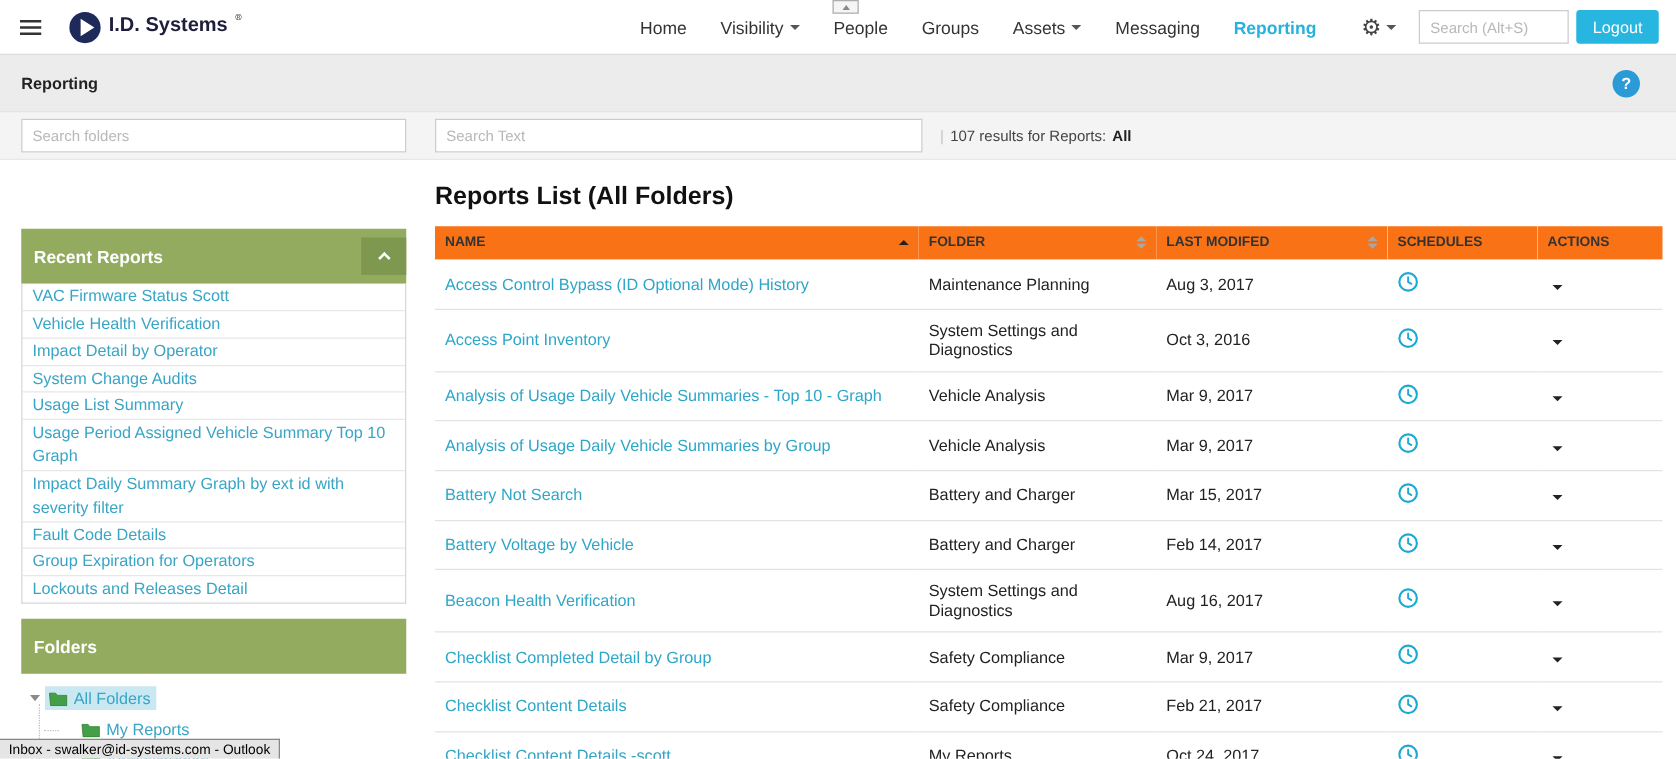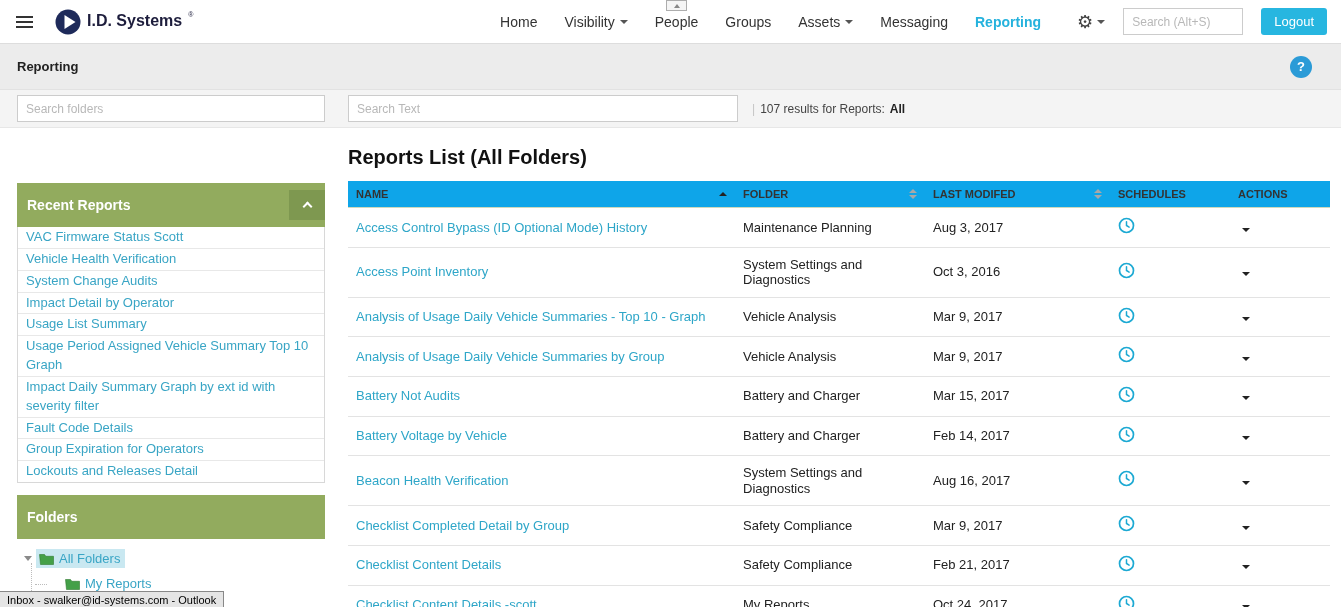"Search (Alt+S)" .nav-search { margin-right: 18px -> 6px }
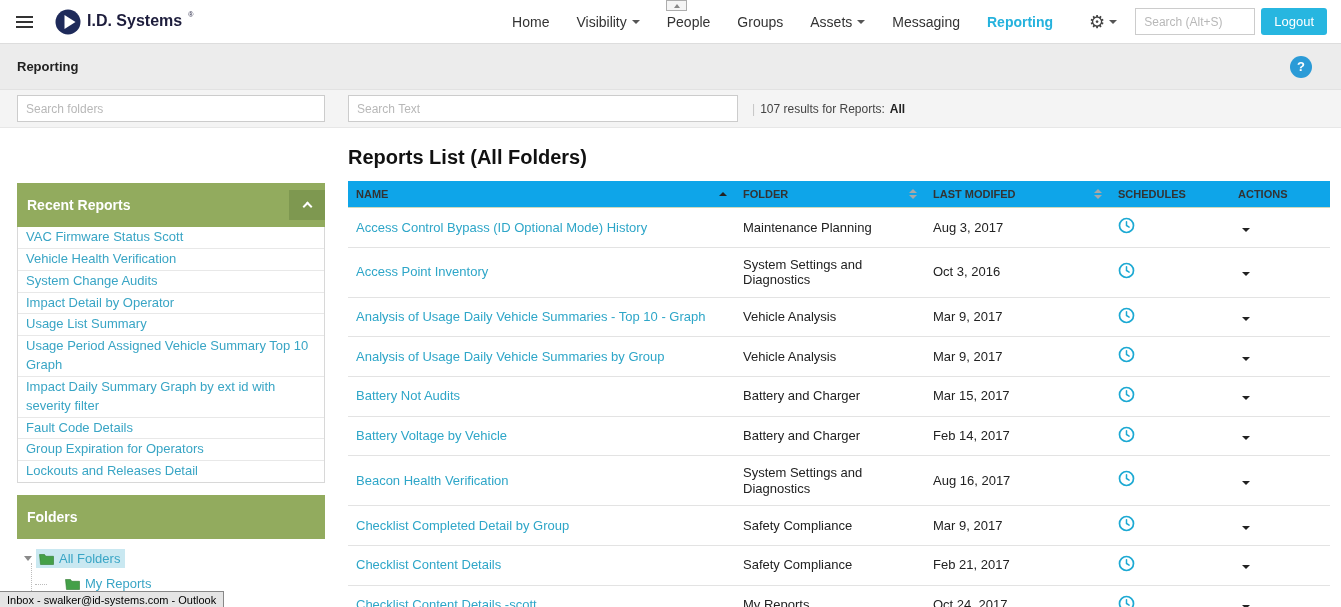"NAME" thead th { background: #0ea5e9 -> #f97316 }
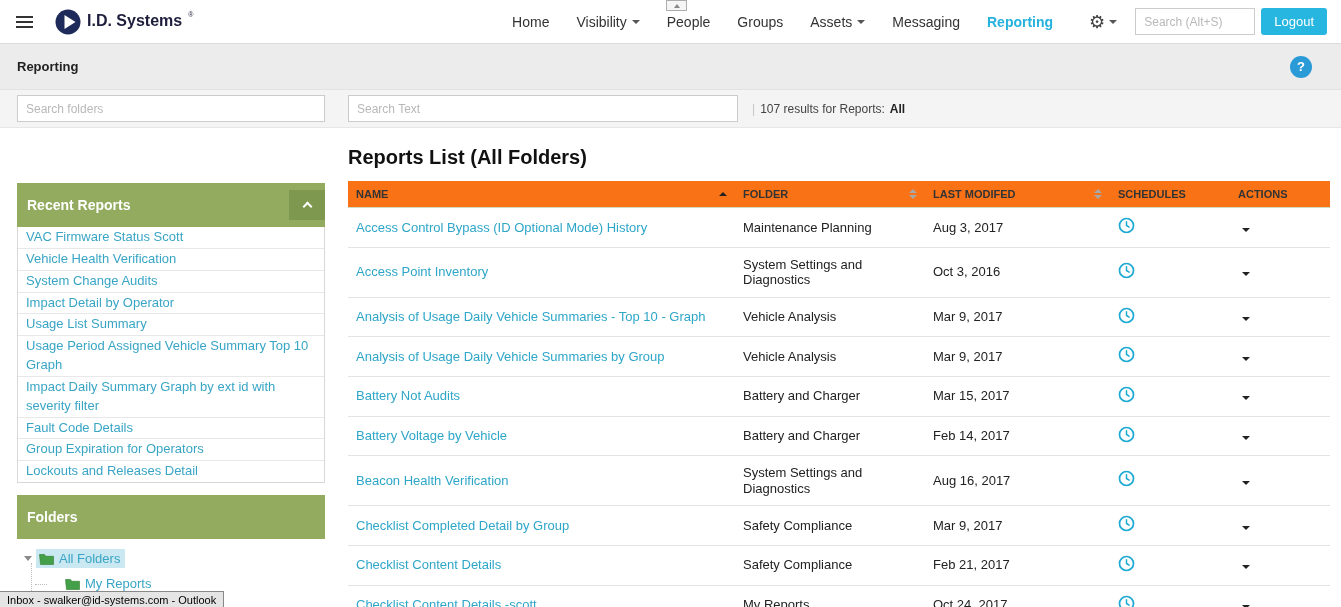"System Change Audits" div.recent-item { order: before "Impact Detail by Operator" -> after "Impact Detail by Operator" }
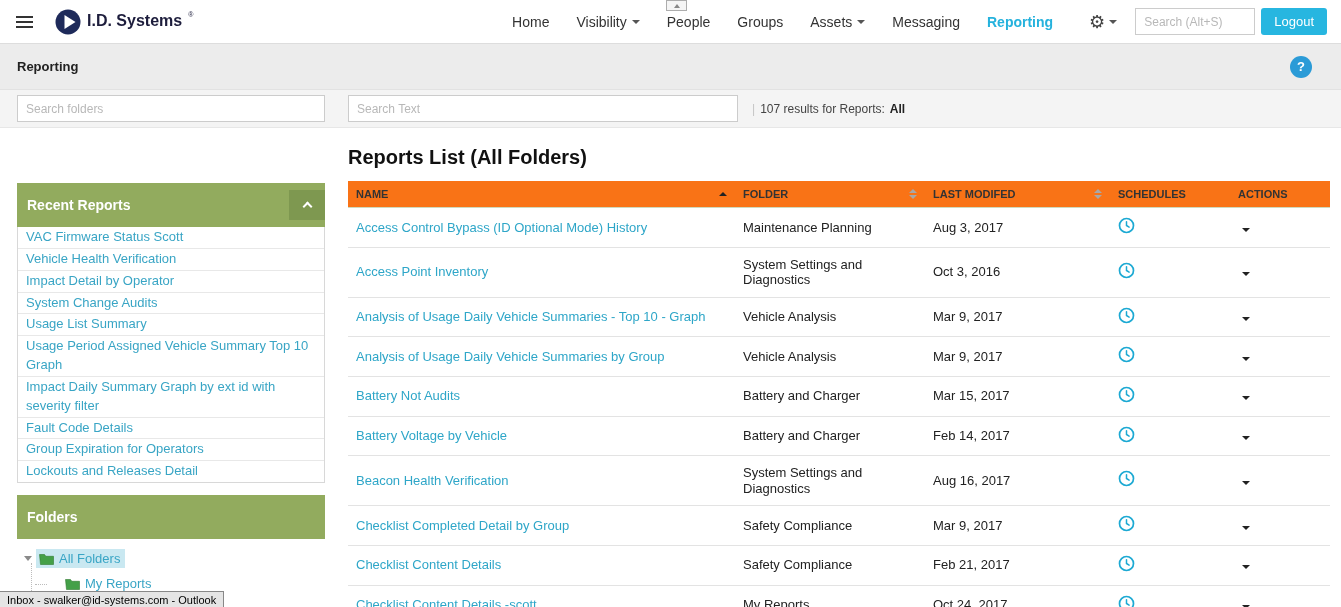"Battery Not Audits" span.rlink { text: Audits -> Search }
